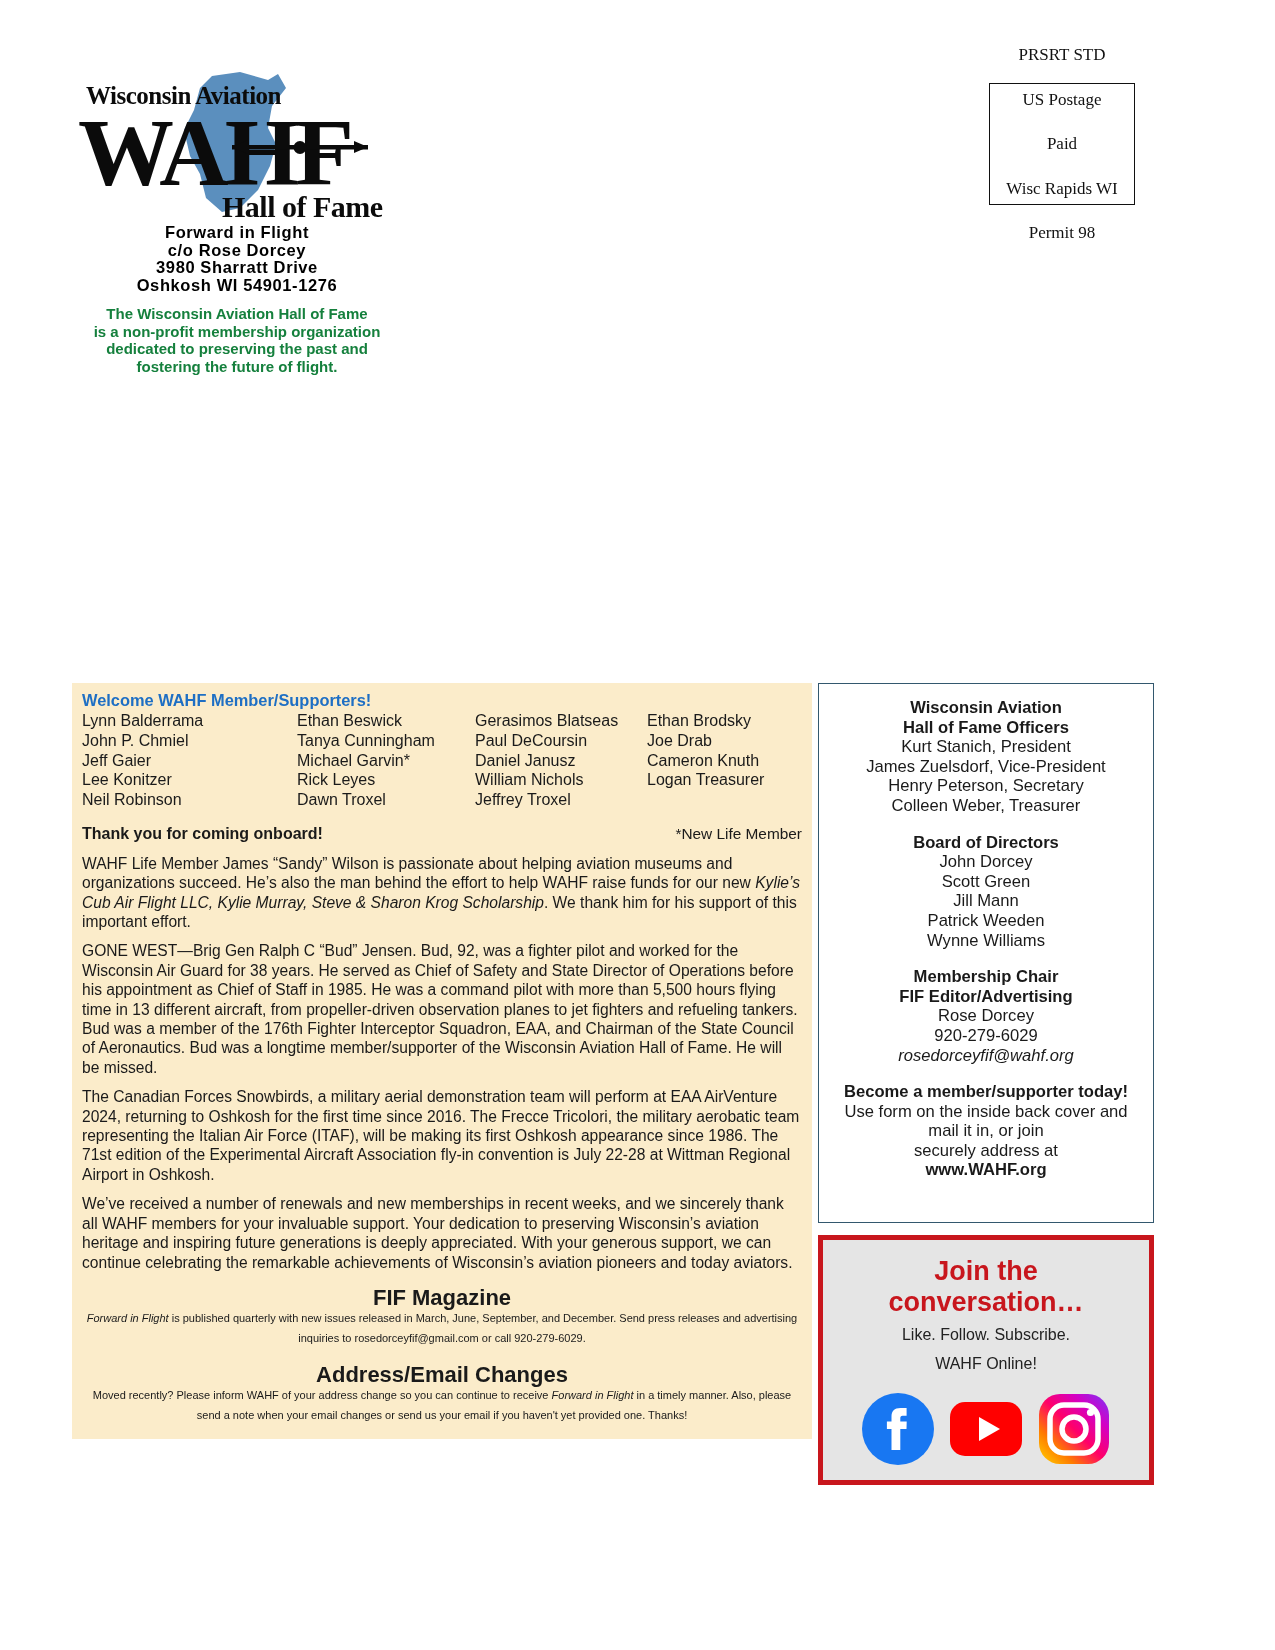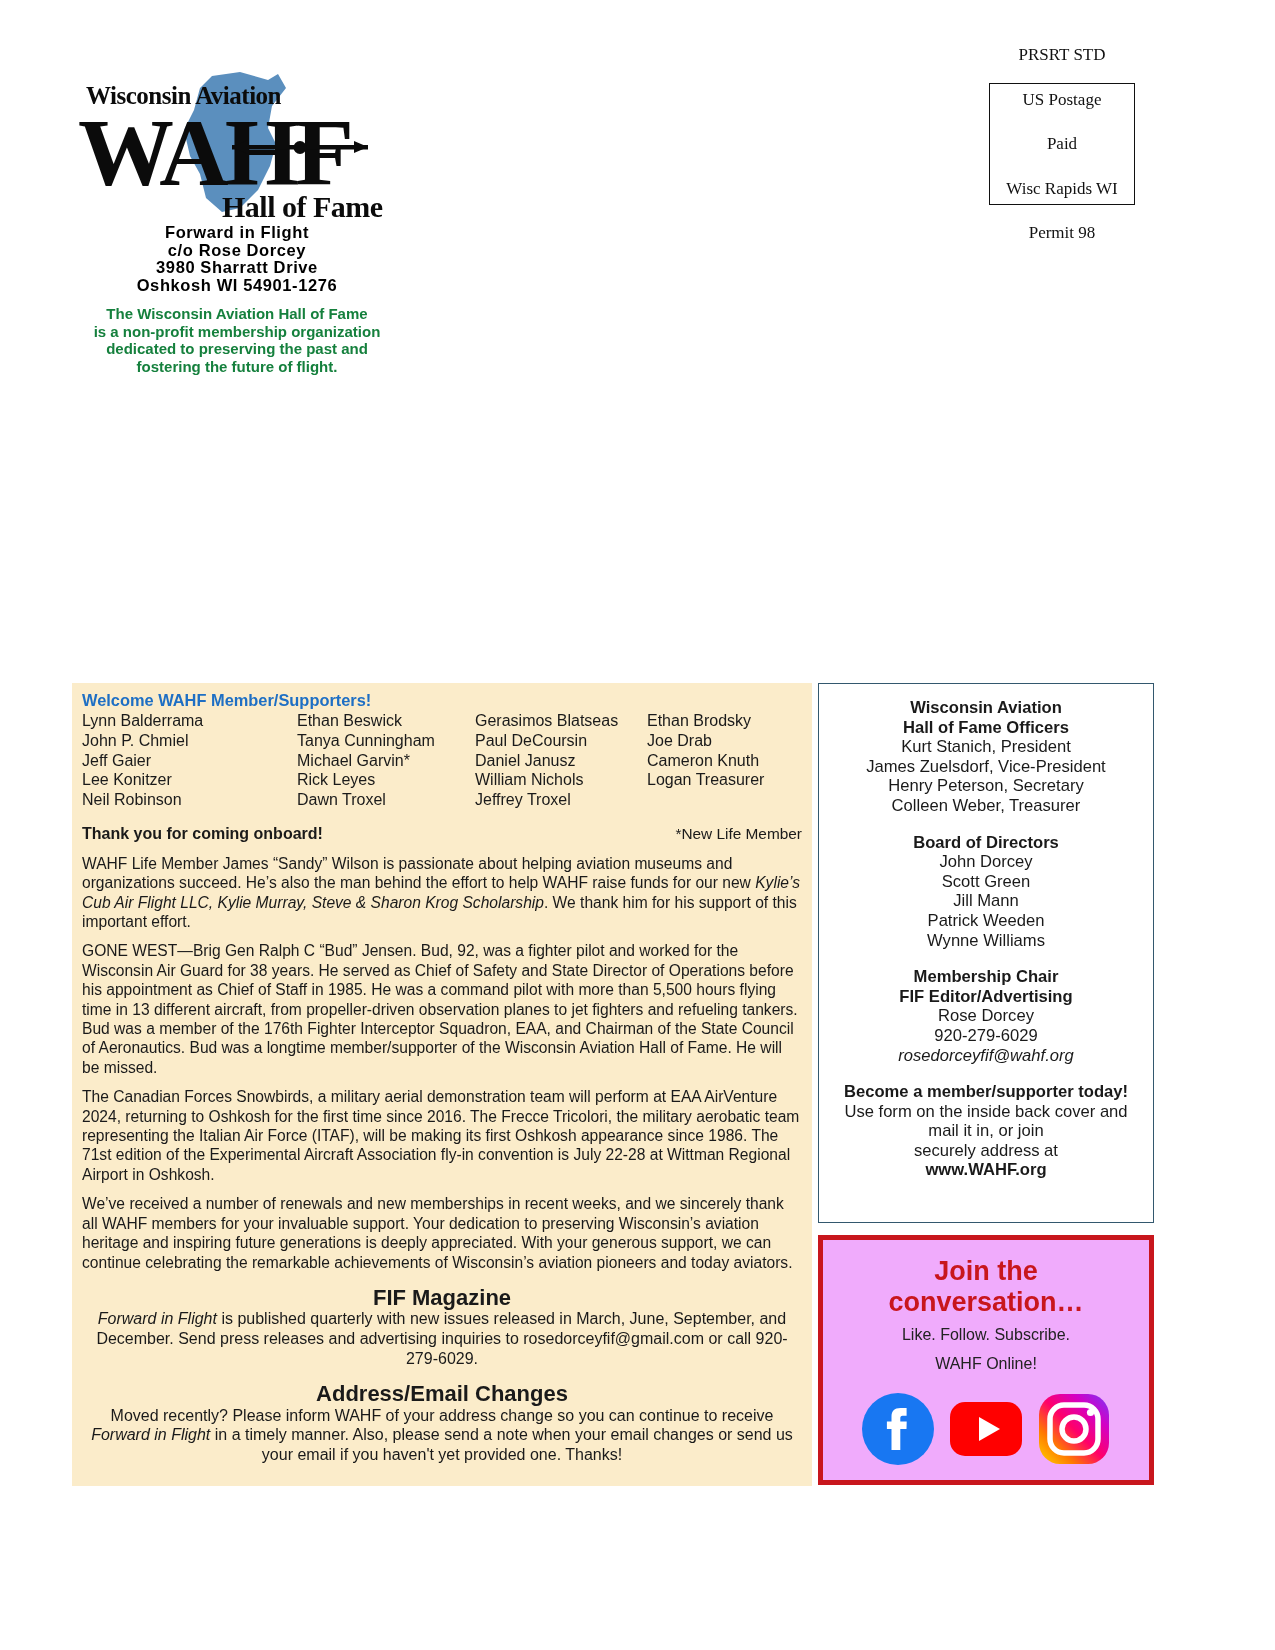"Welcome WAHF Member/Supporters!" .left-col { padding: 8px 10px 22px 10px -> 8px 10px 14px 10px }
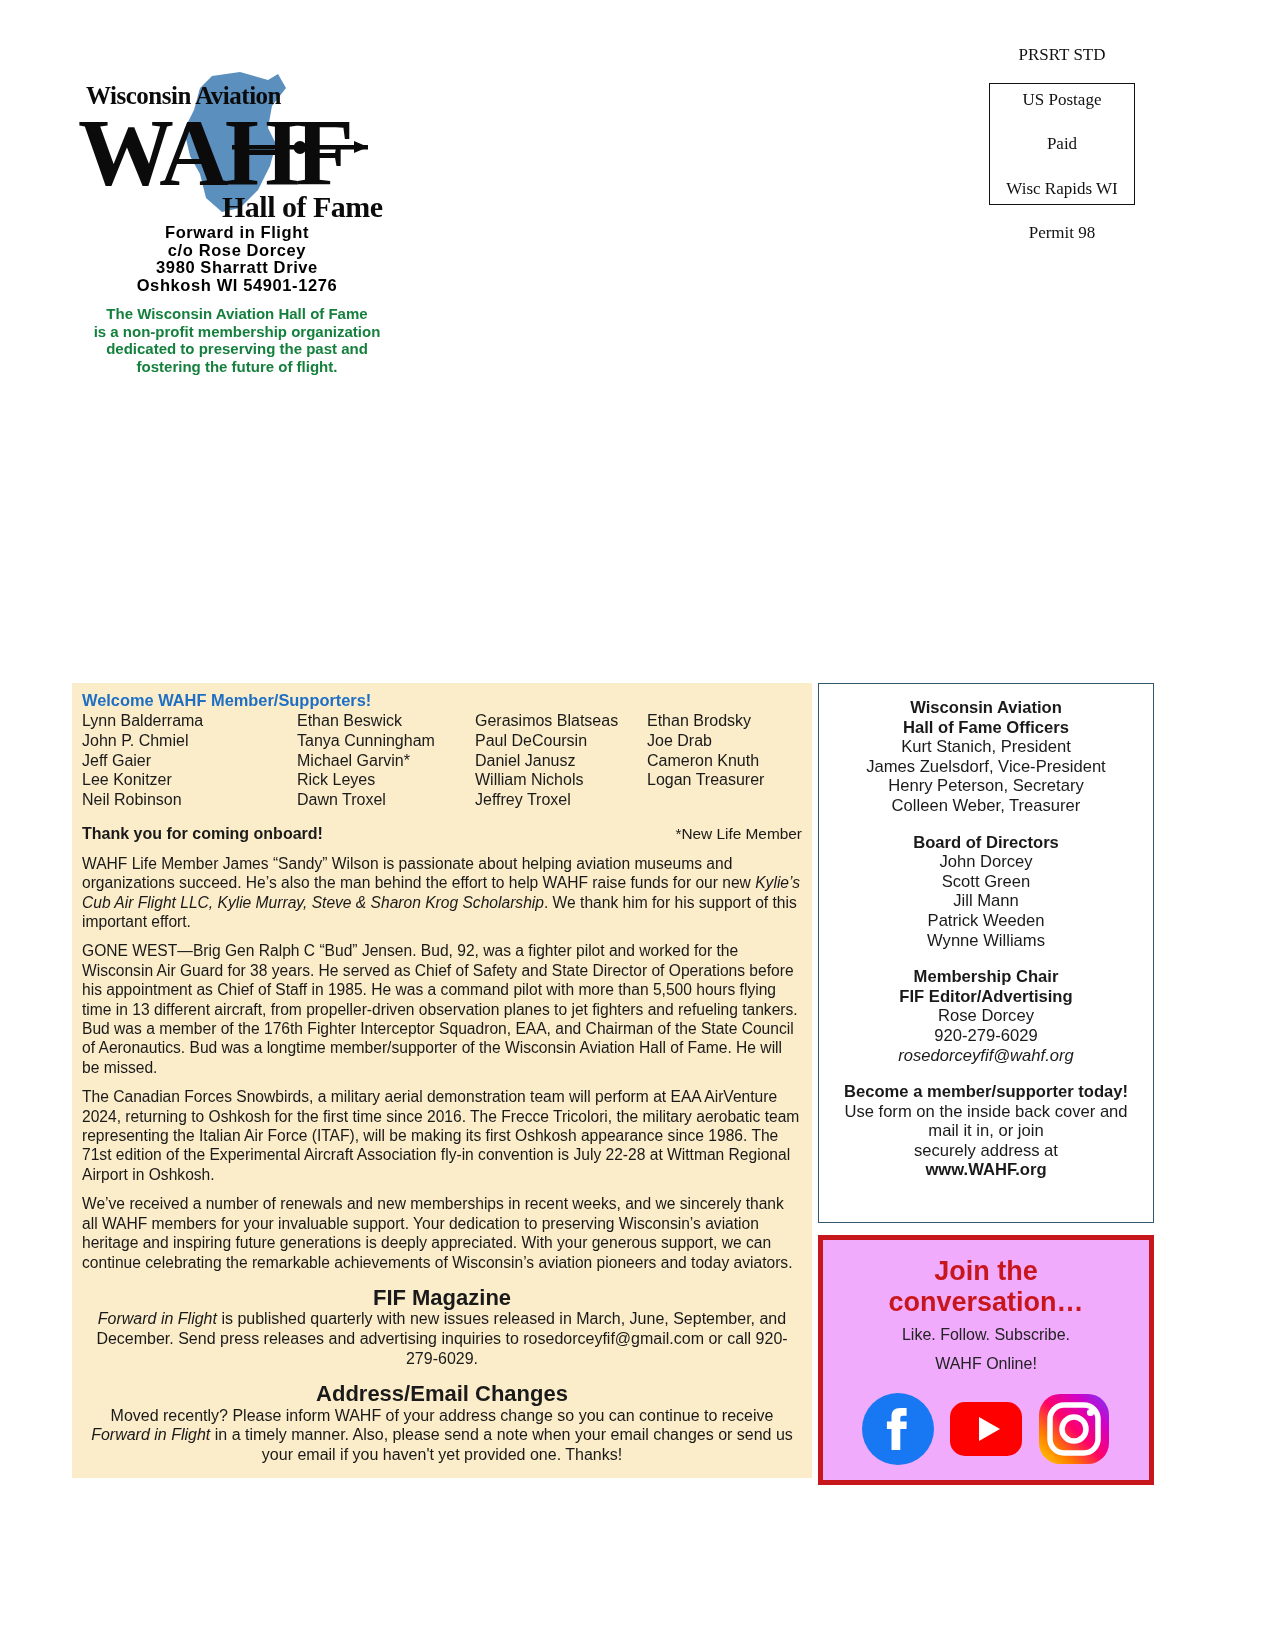"Join the" .social-box { background: #f0abfc -> #e5e5e5 }
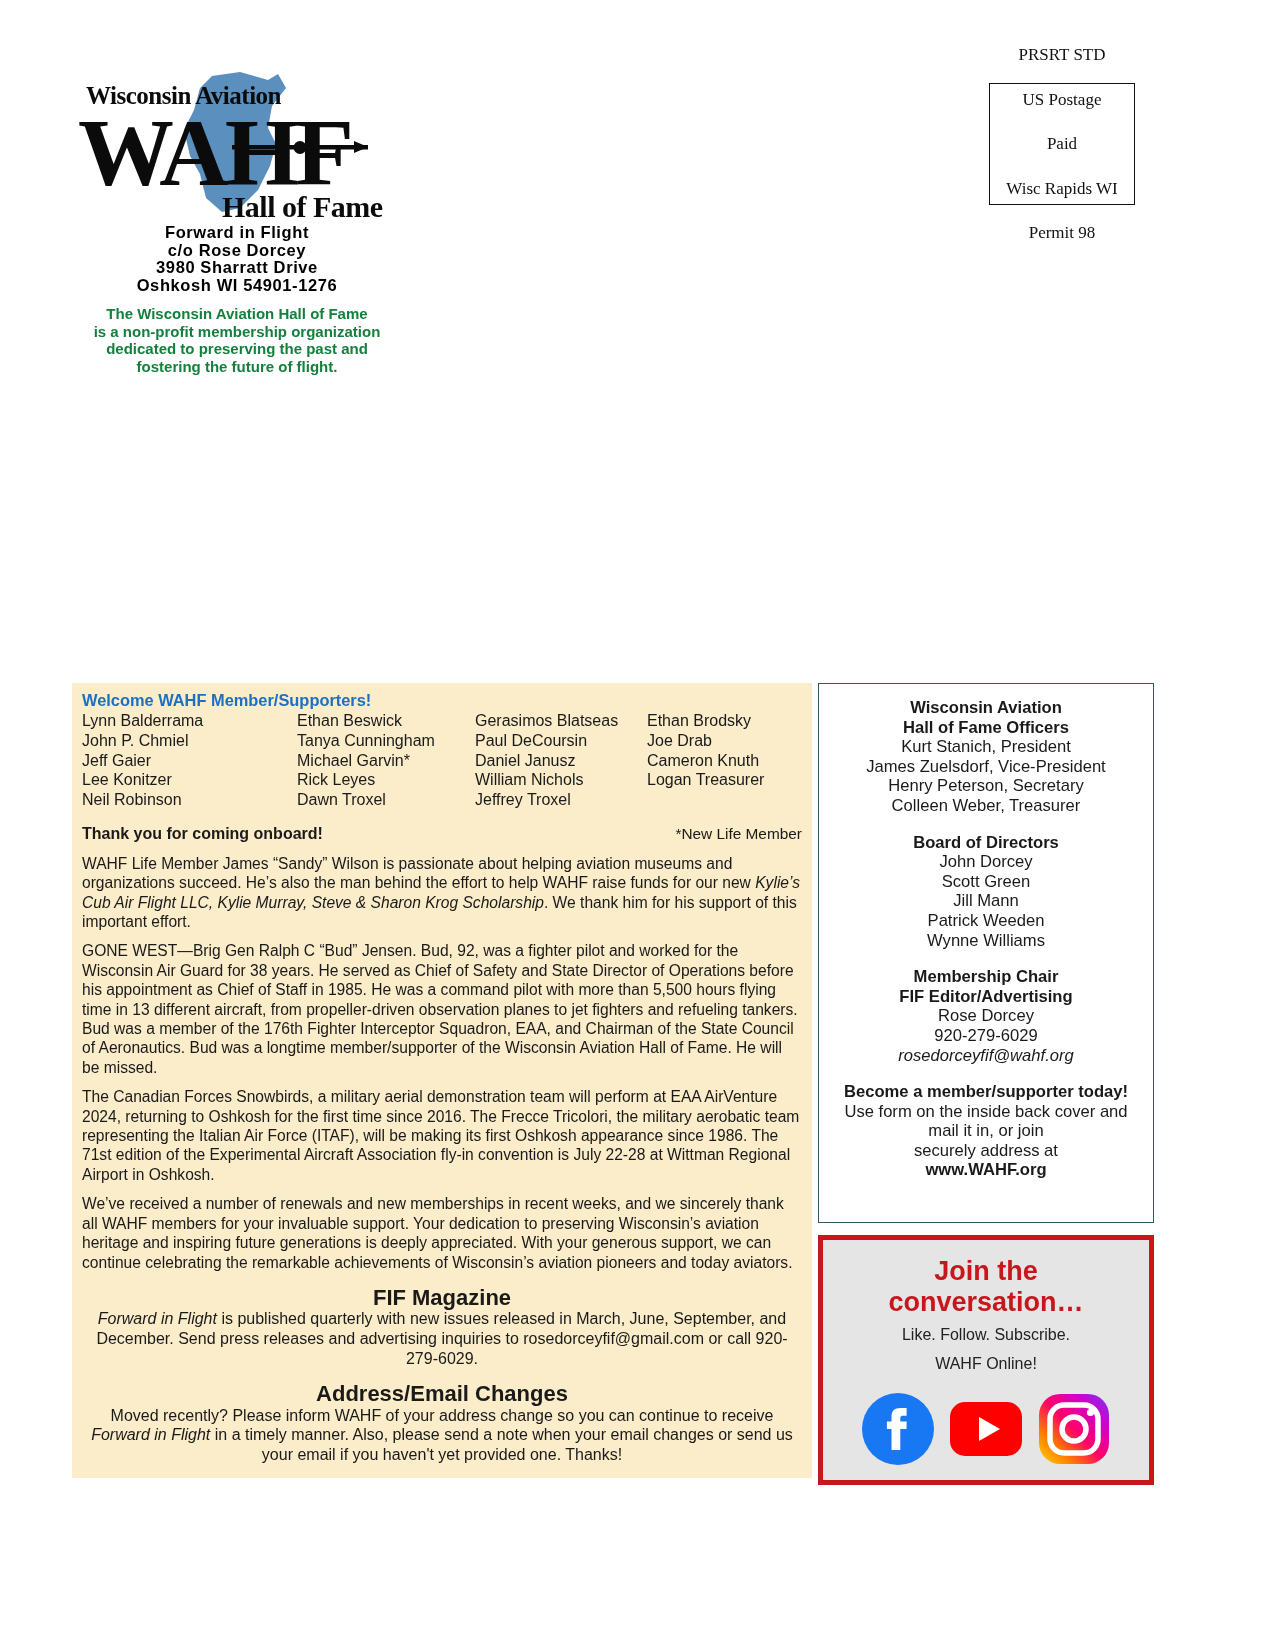"Forward in Flight is published" .sec-body { font-size: 16px -> 11px }
